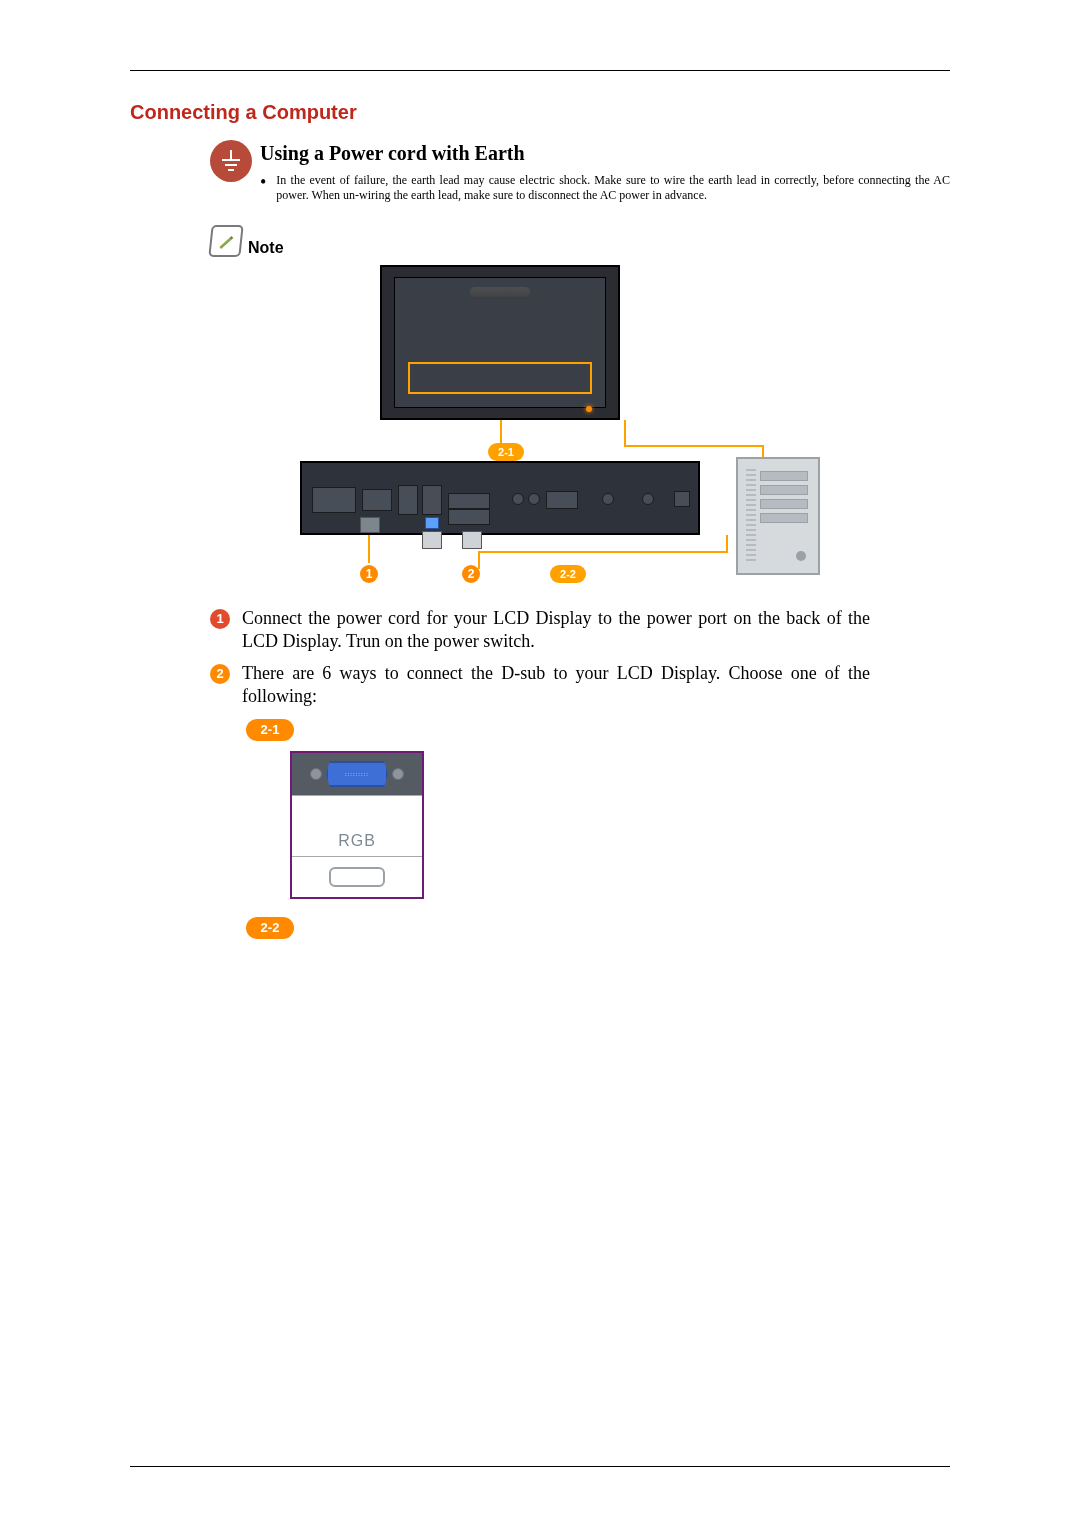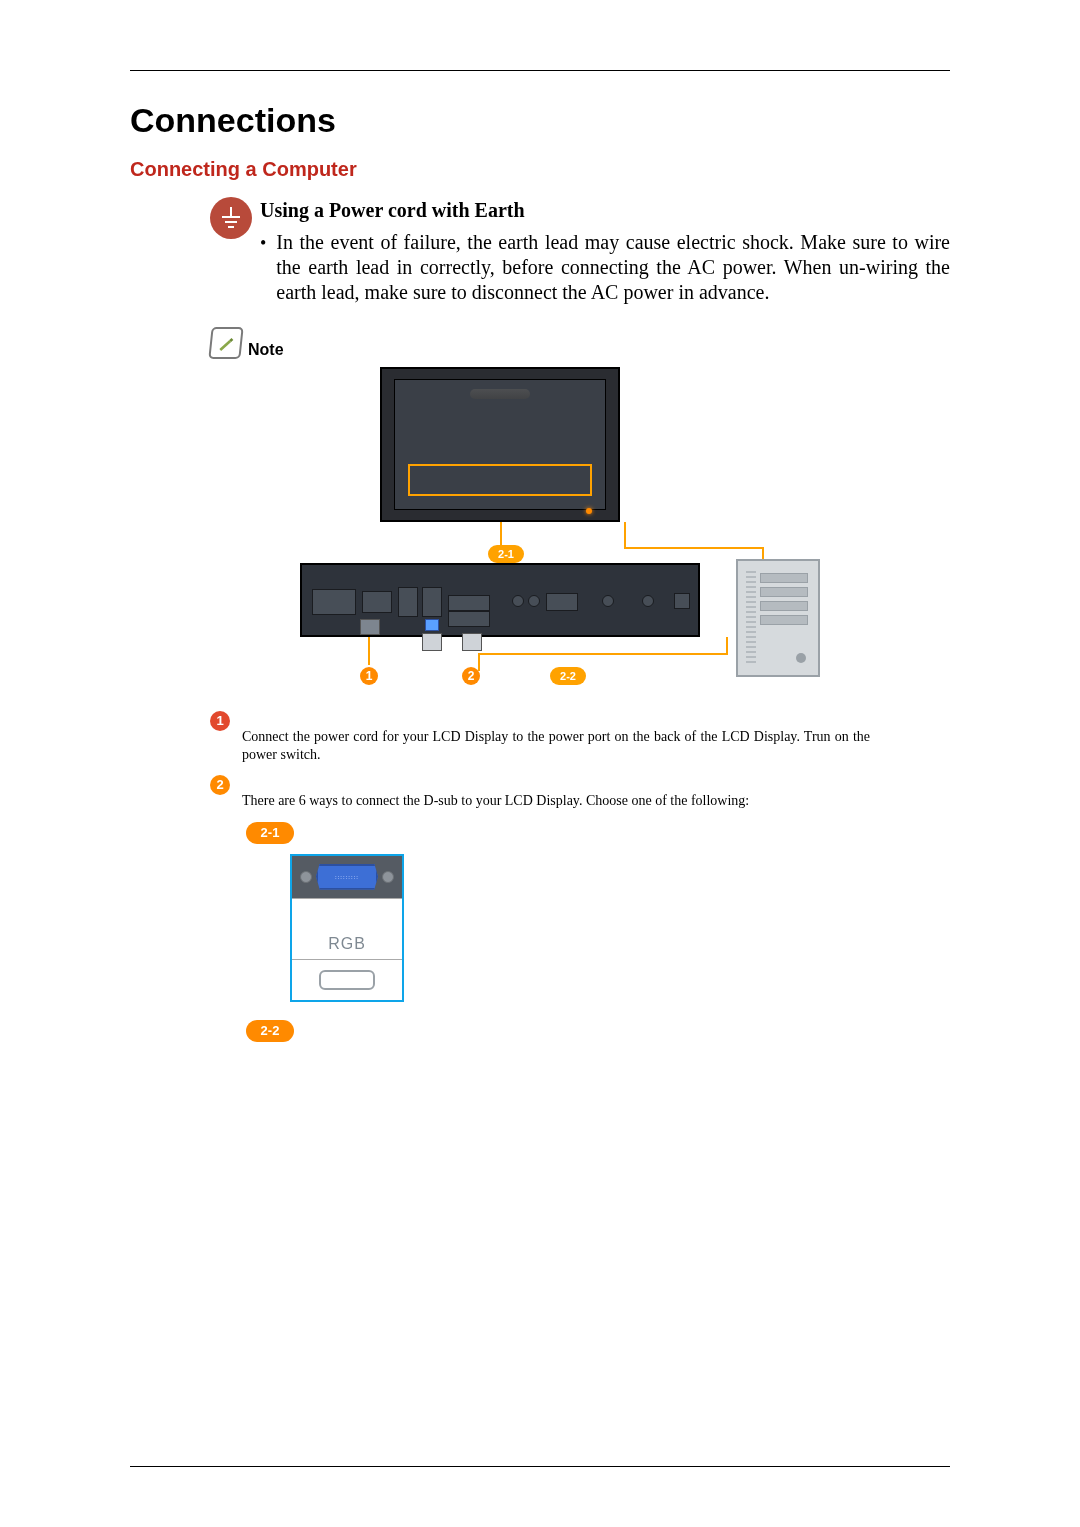"Connections" h1.title { html: <h1>Connections</h1> -> none }
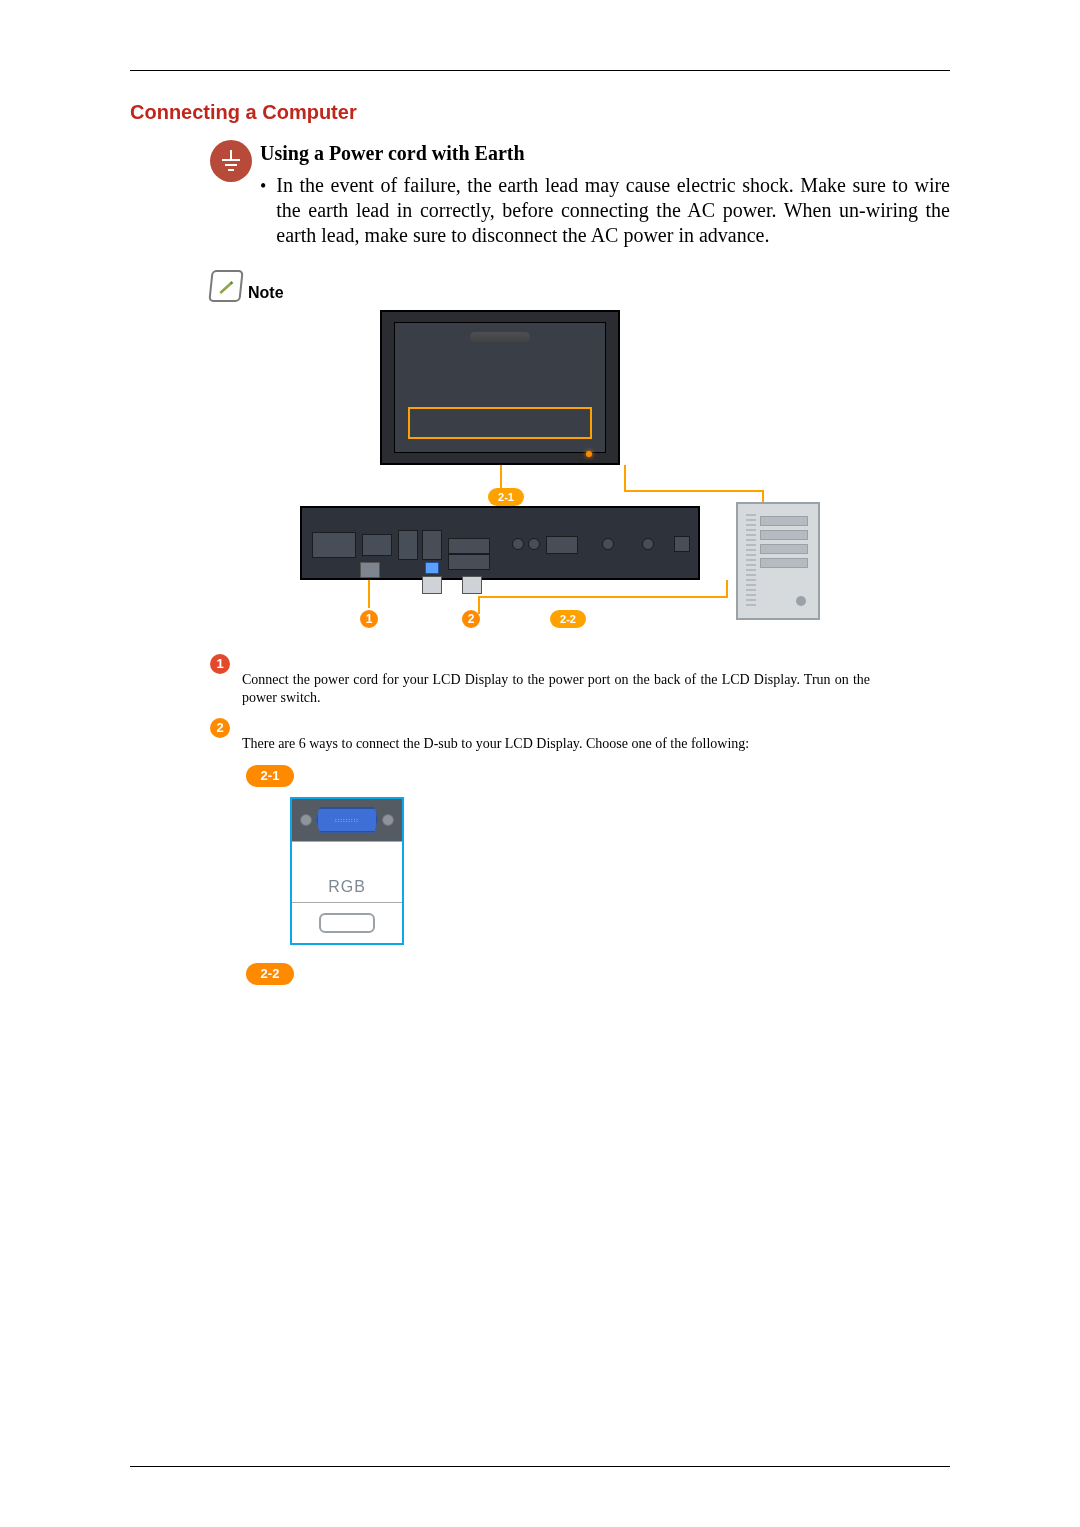"In the event of failure," .body-text { font-size: 20px -> 12px }
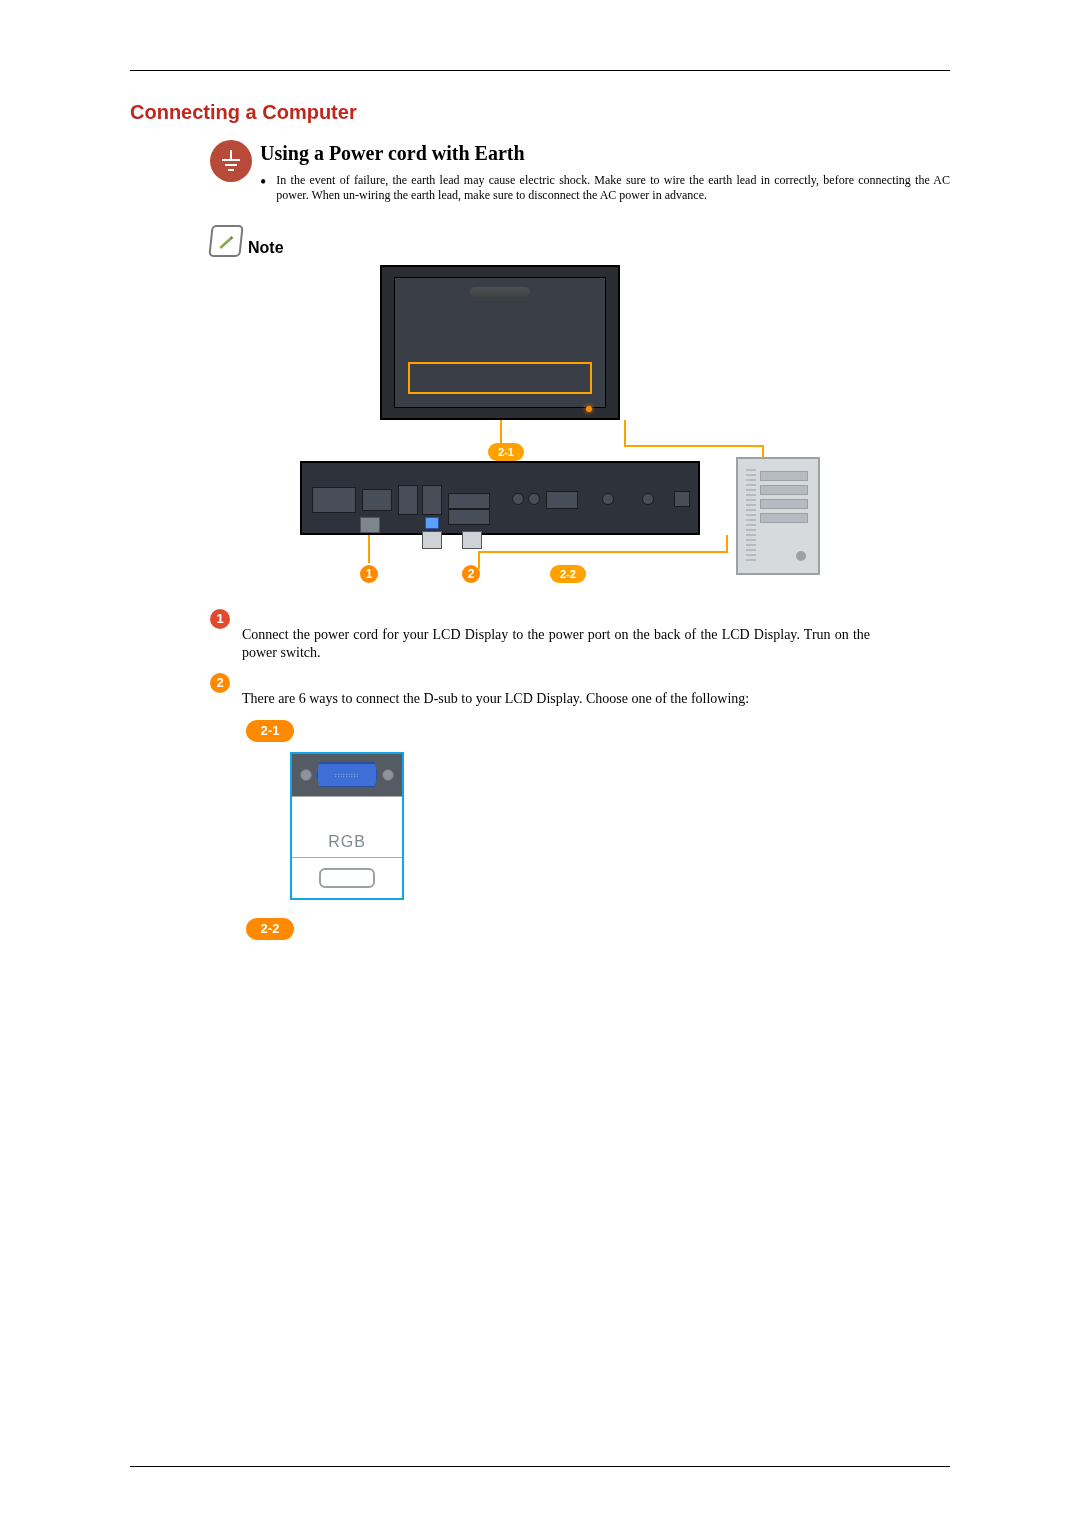"Connect the power cord for" .step-text { font-size: 14px -> 18px; margin-top: 19px -> none }
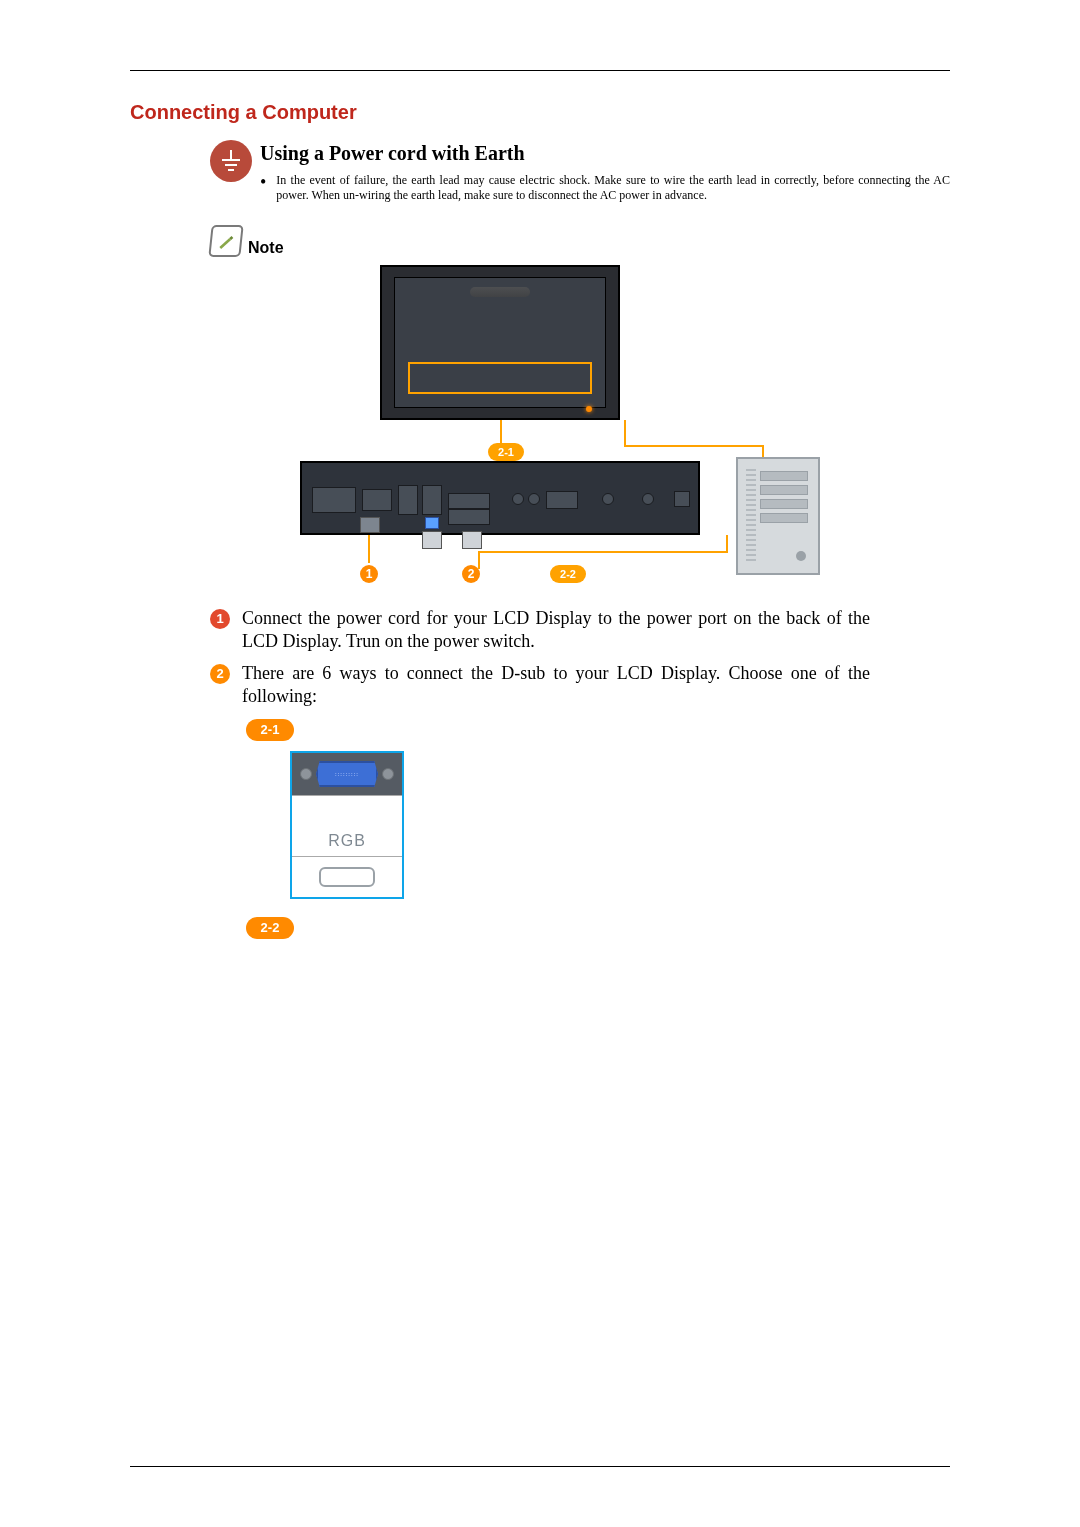"RGB" .rgb-box { border: 2px solid #0ea5e9 -> 2px solid #701a75; width: 114px -> 134px }
